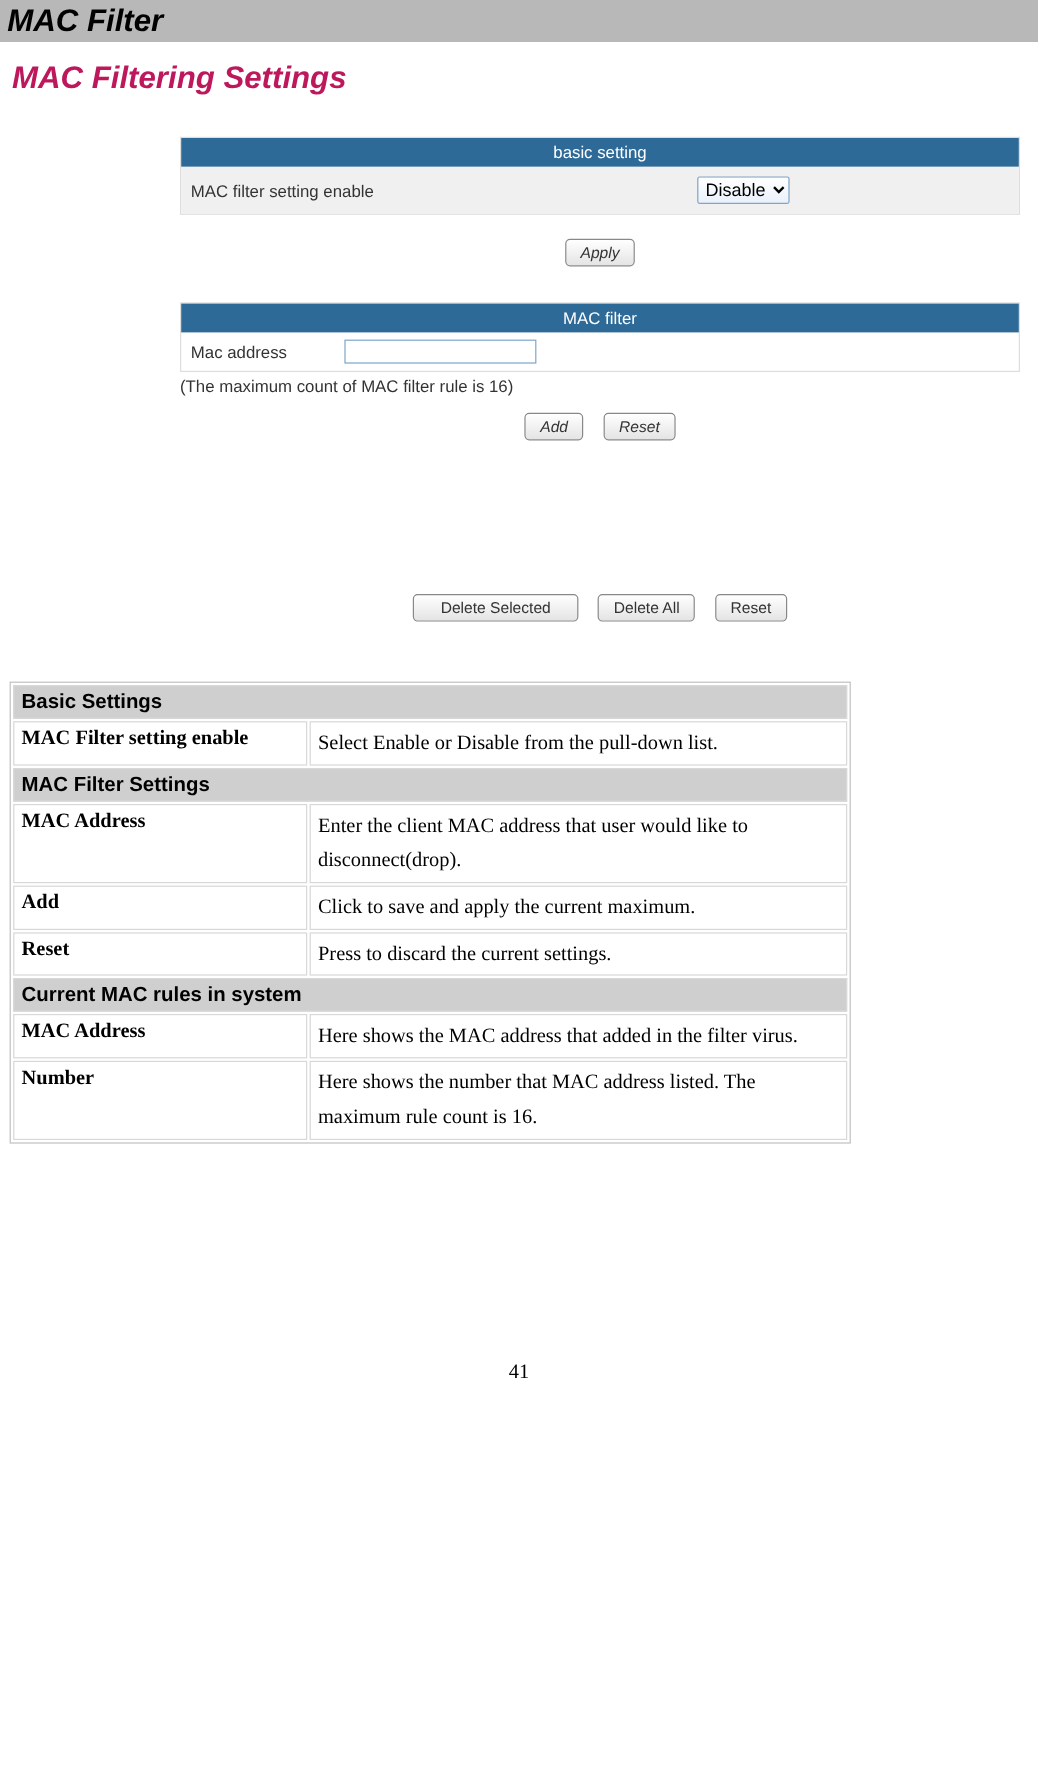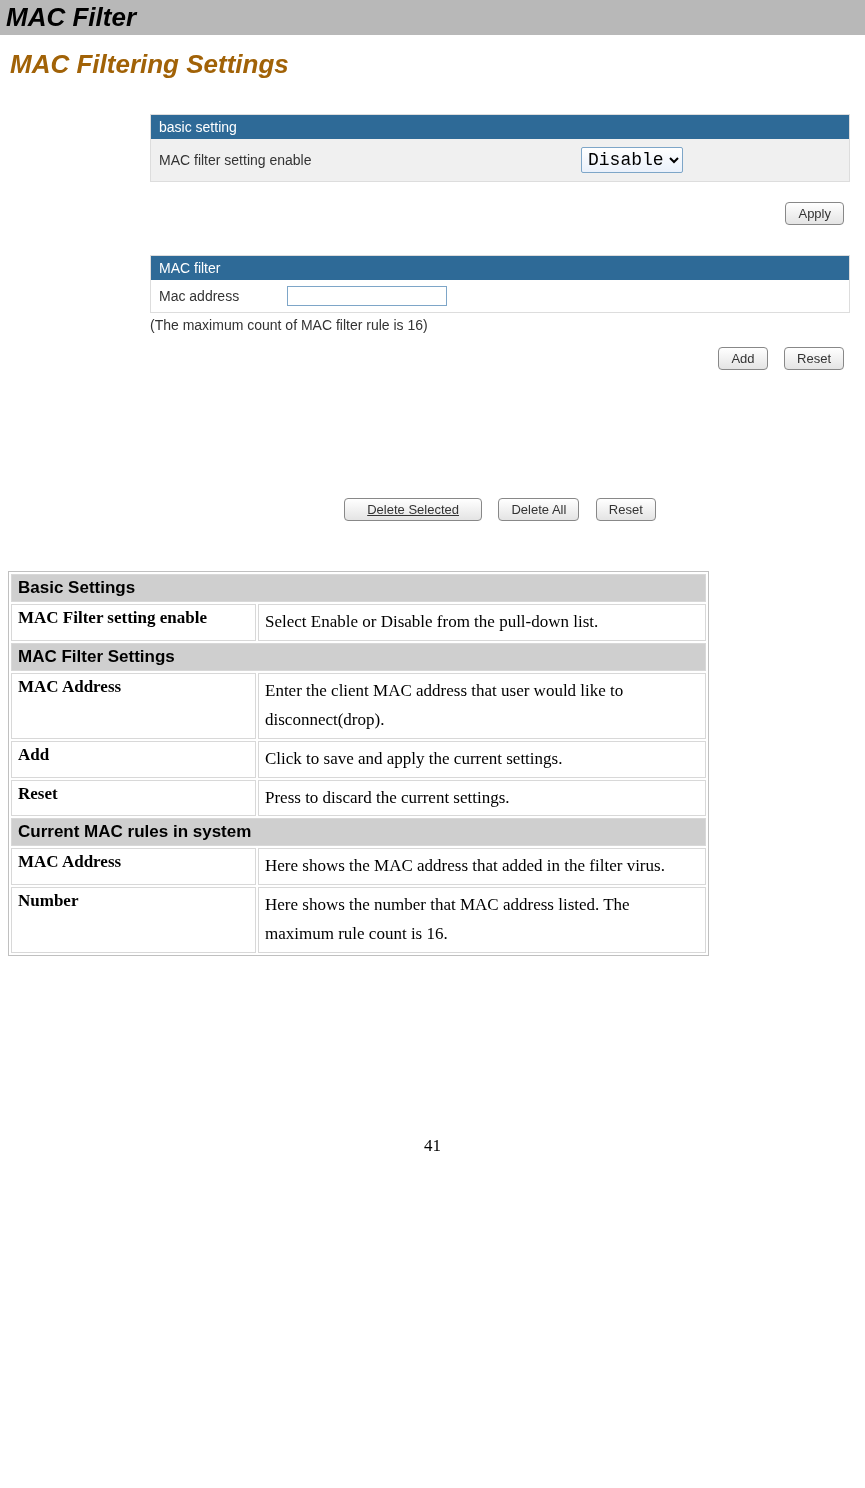"MAC Filtering Settings" .settings-heading { color: #a16207 -> #be185d }
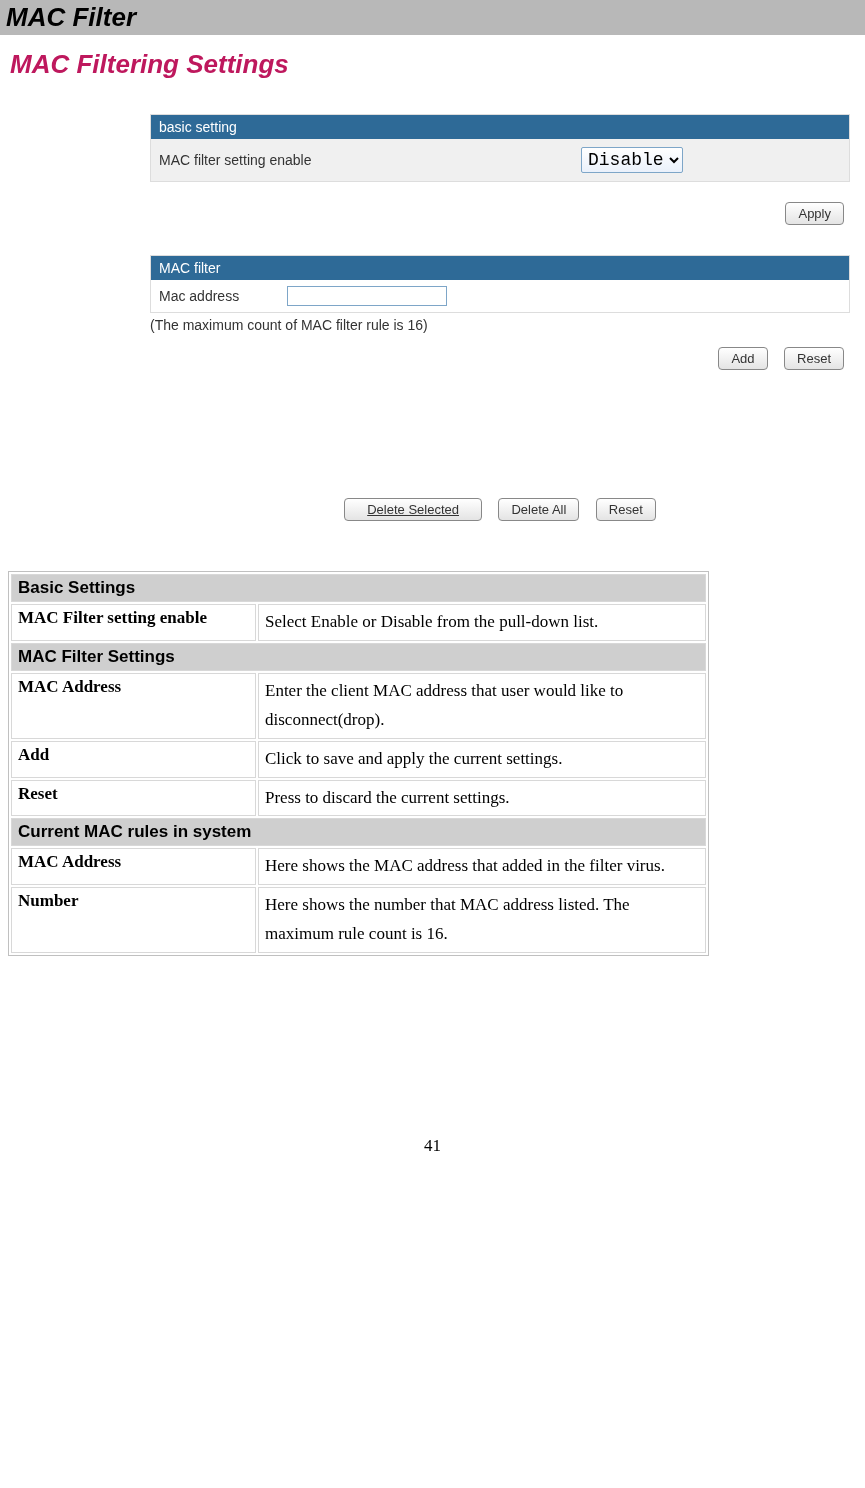"basic setting" .section-header { text-align: none -> center }
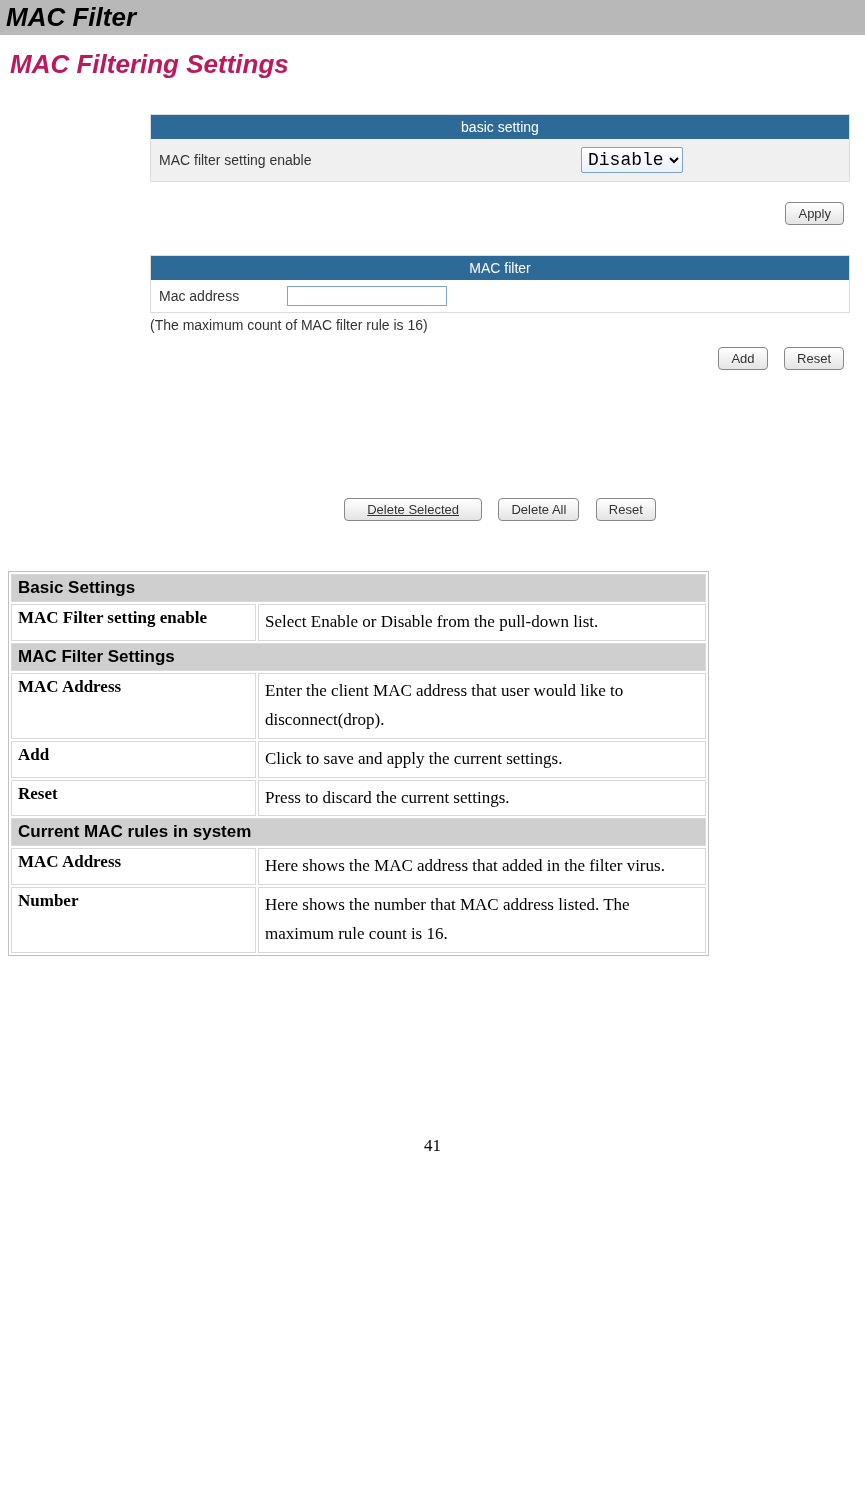"Disable" .select { font-family: Liberation Mono, monospace -> none; font-size: 18px -> 15px }
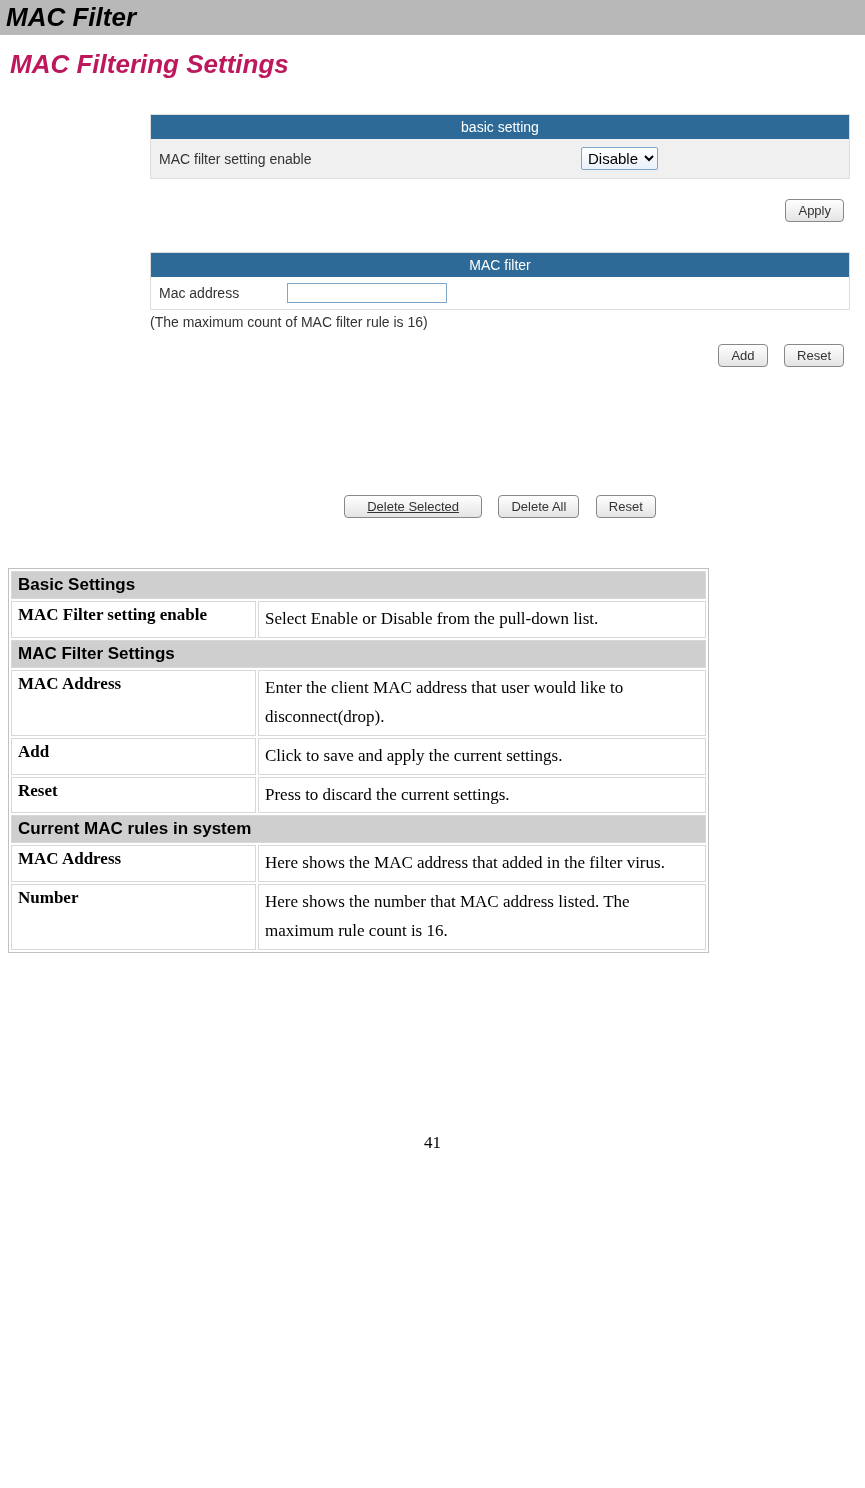"Apply" .btn-row { font-style: none -> italic; text-align: right -> center }
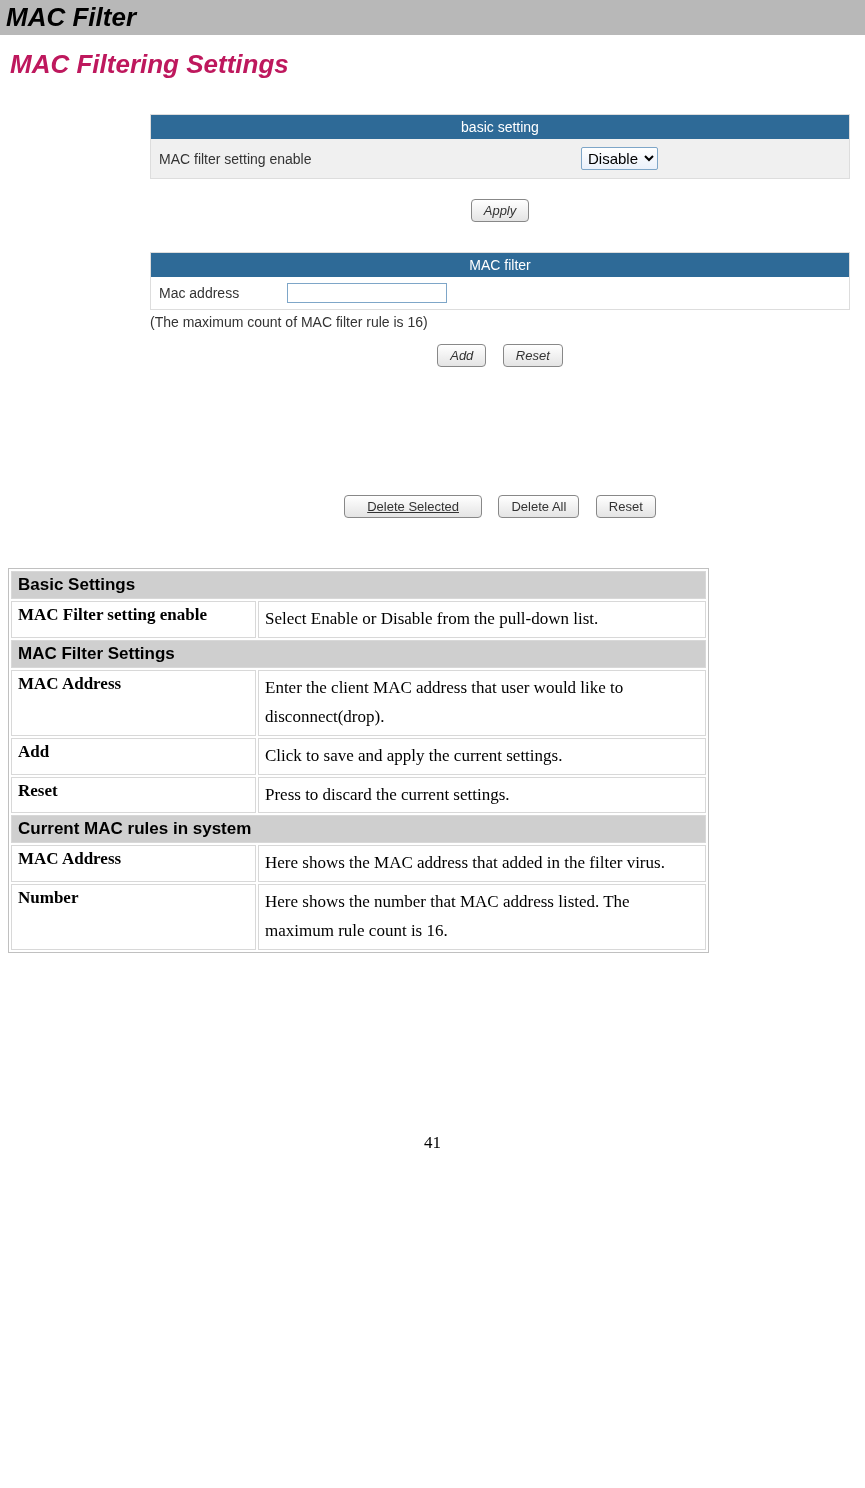"Delete Selected" span.btn { text-decoration: underline -> none }
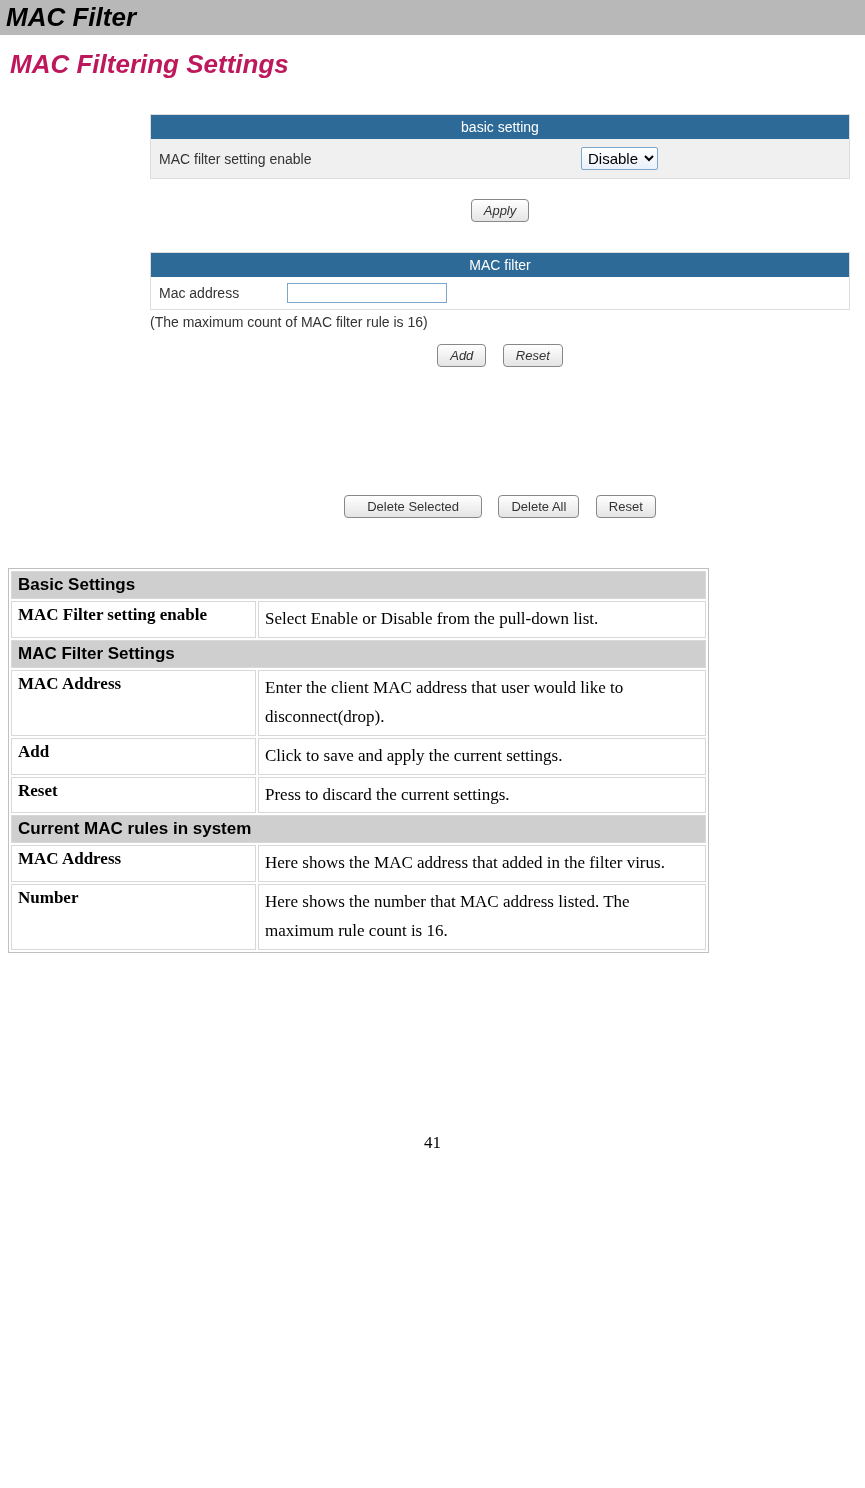"Click to save and apply" td.desc { text: settings -> maximum }
